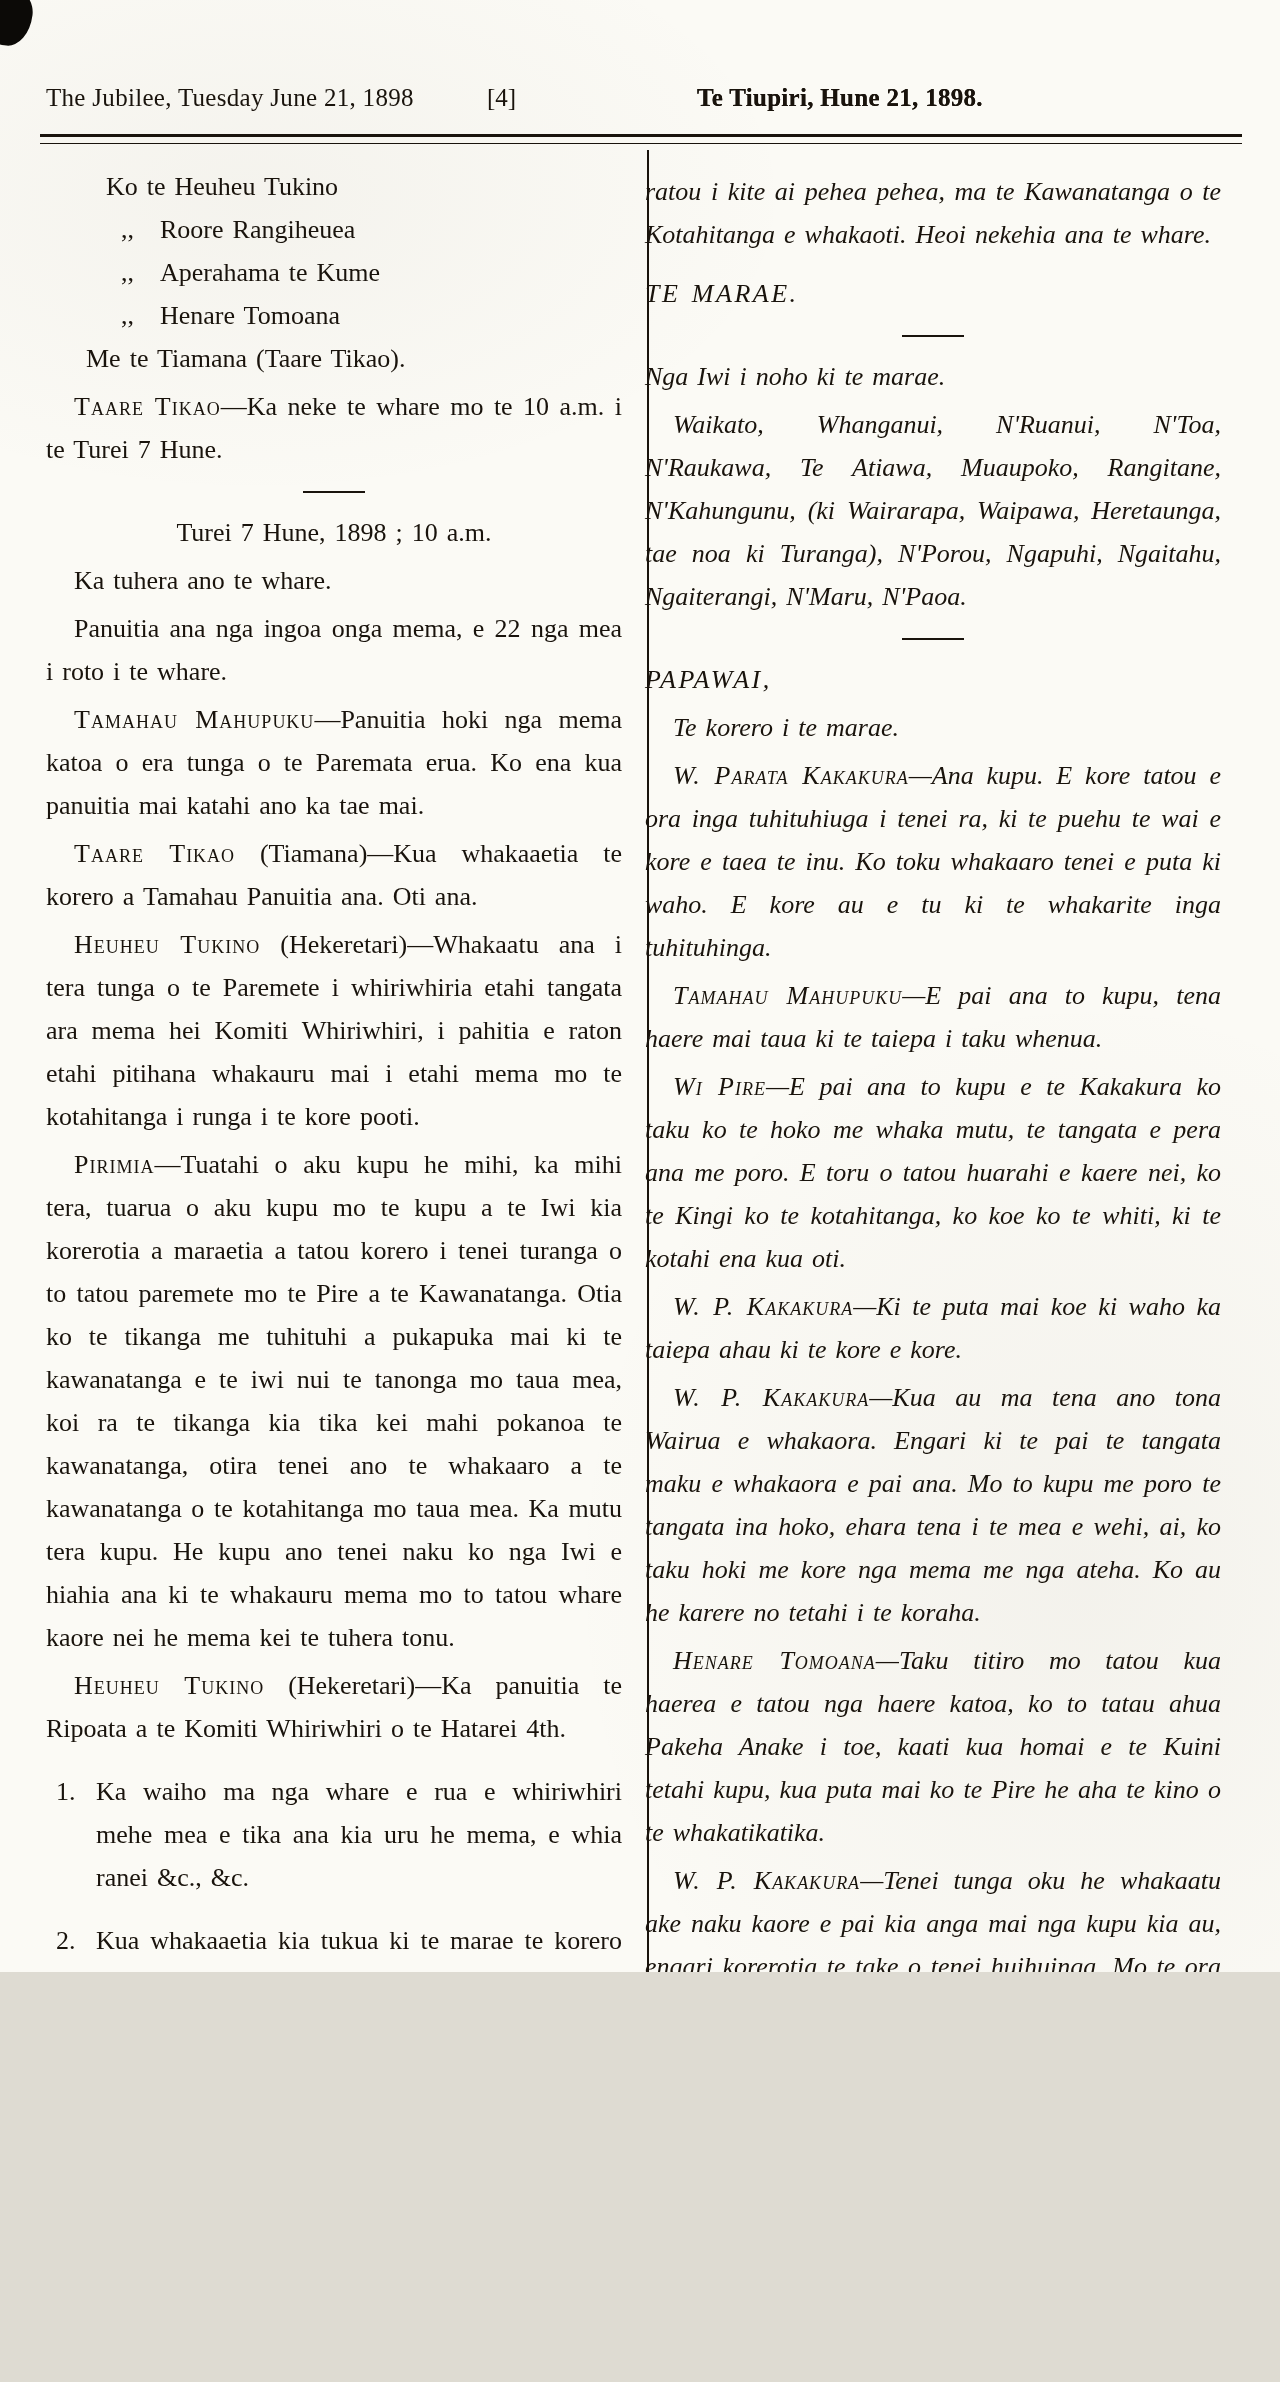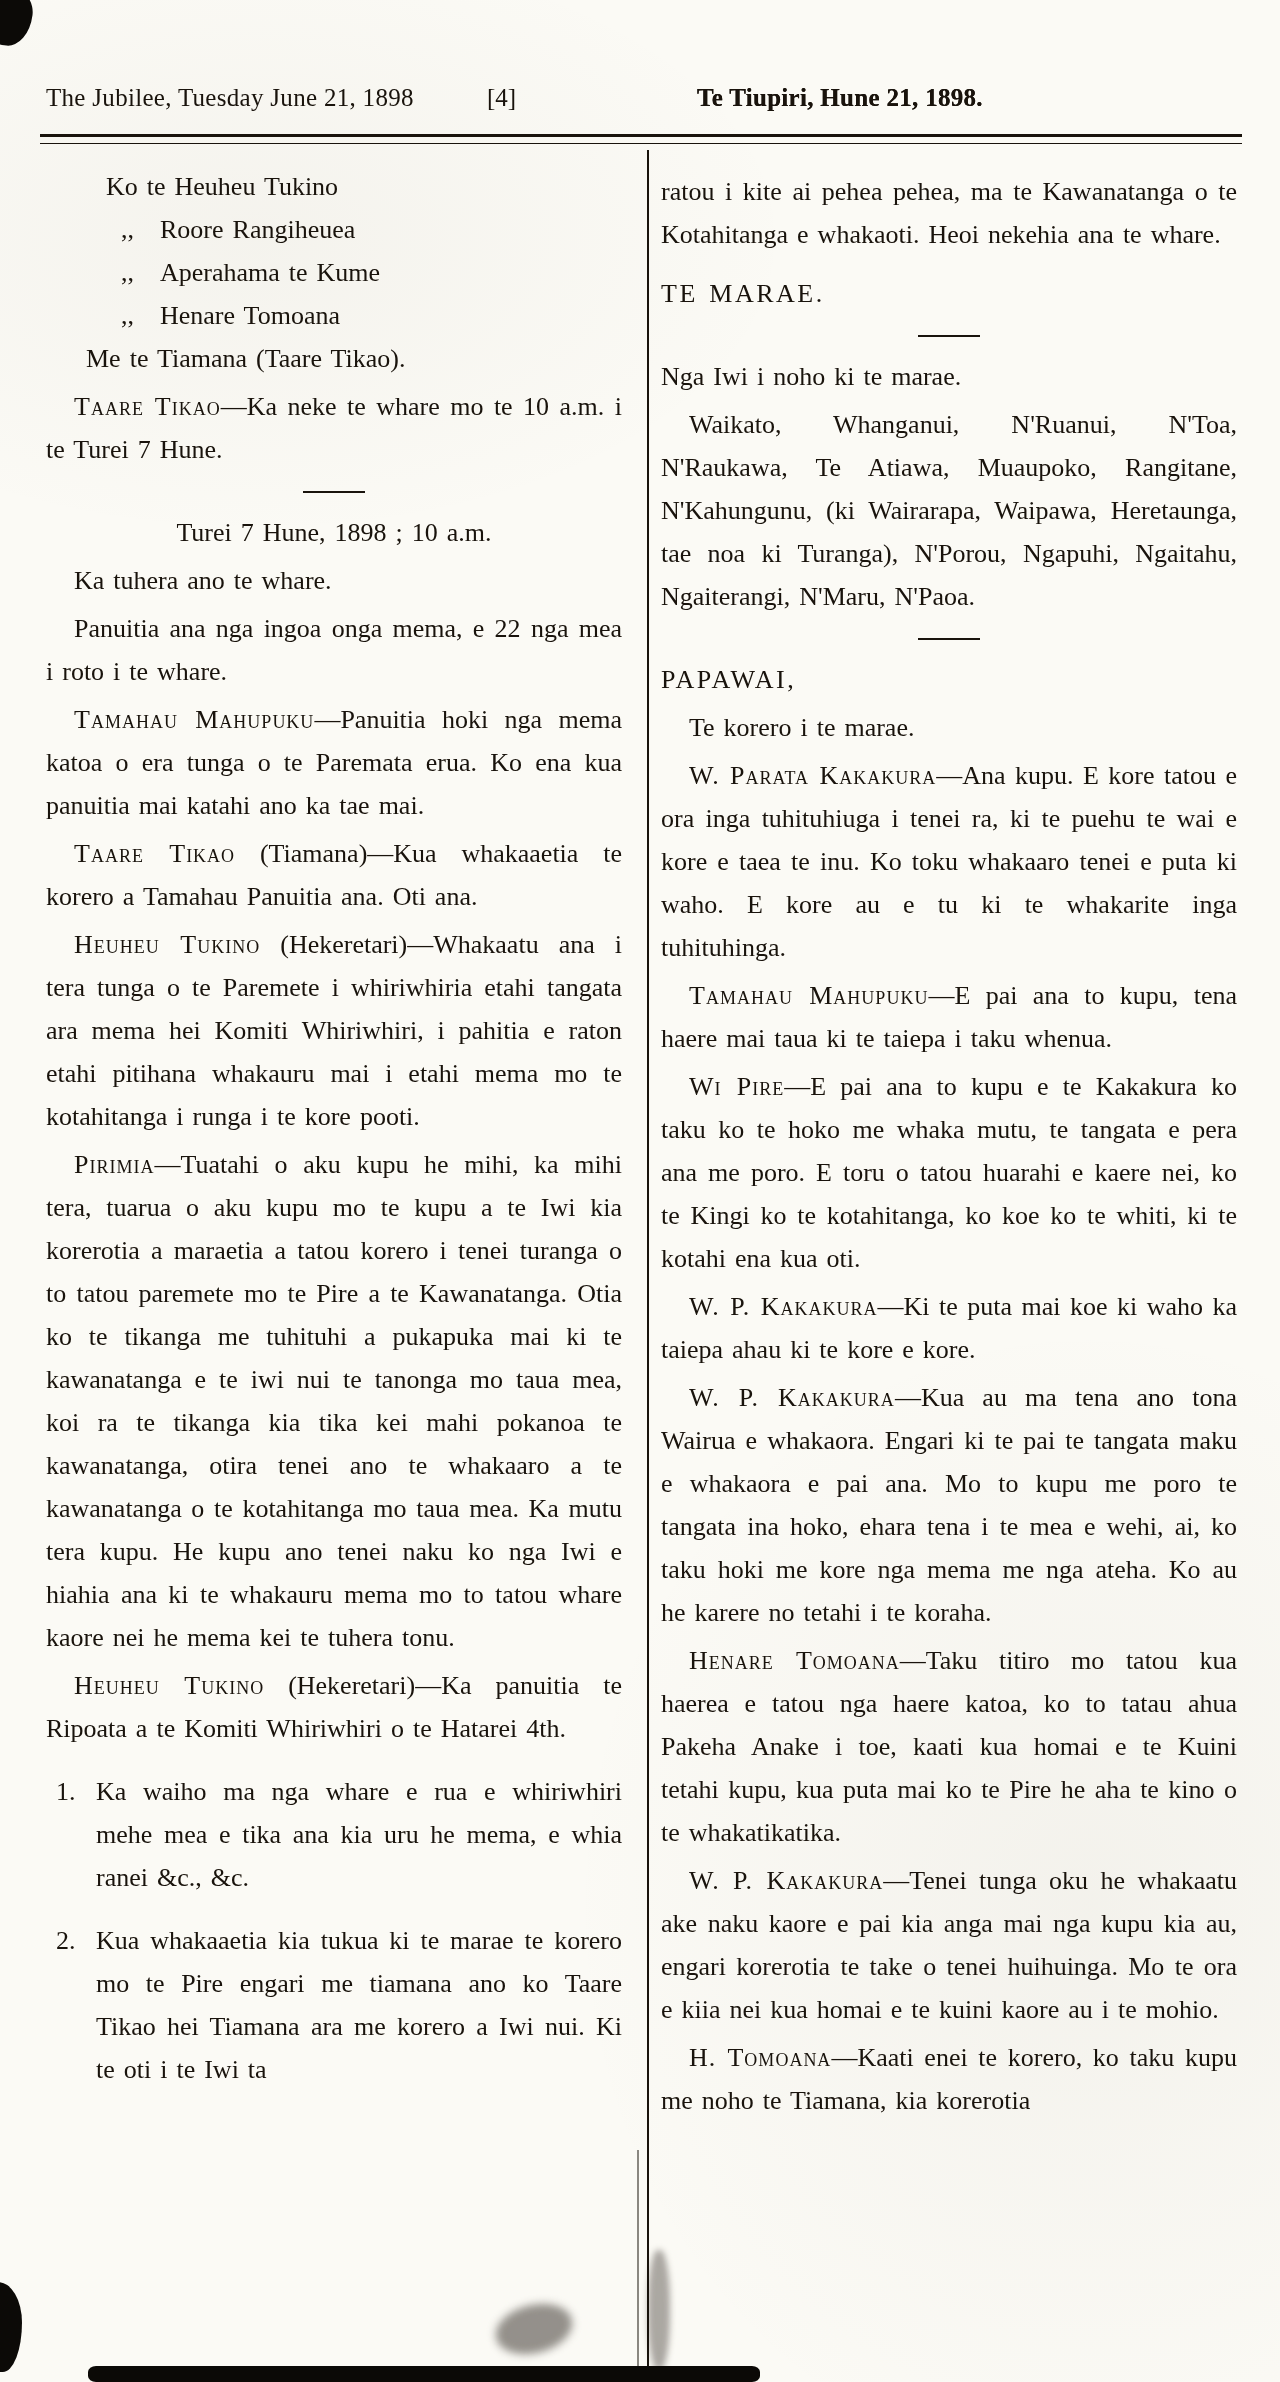"The Jubilee, Tuesday June 21," .page { height: 2382px -> 1972px }
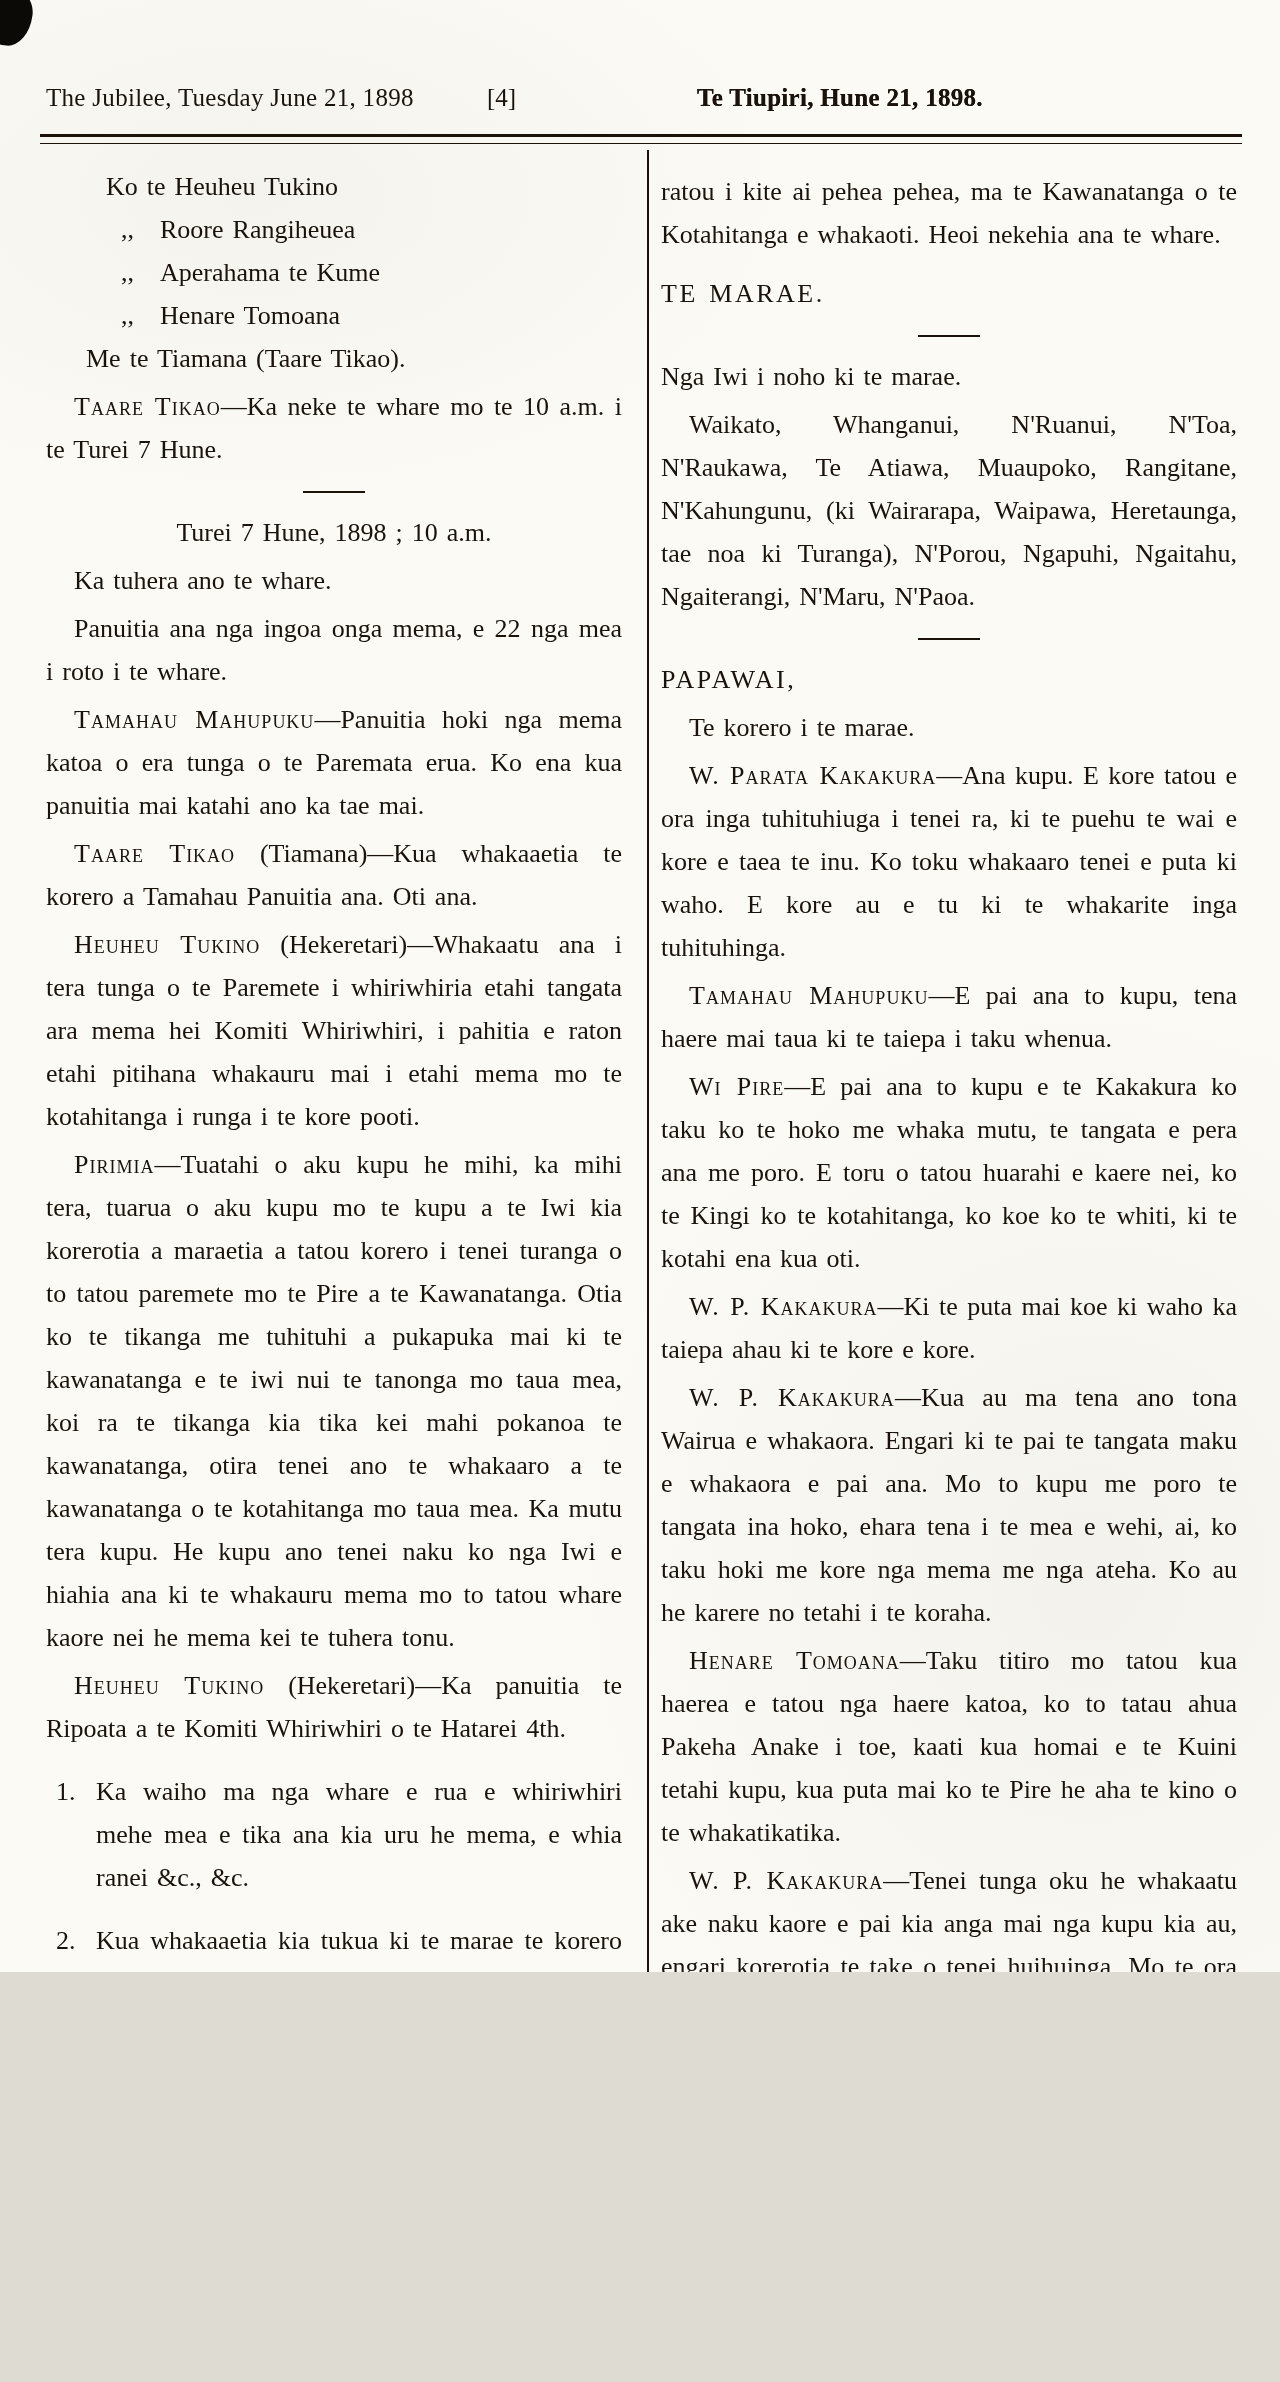"ratou i kite ai pehea" .col-right { font-style: none -> italic; left: 661px -> 645px }
